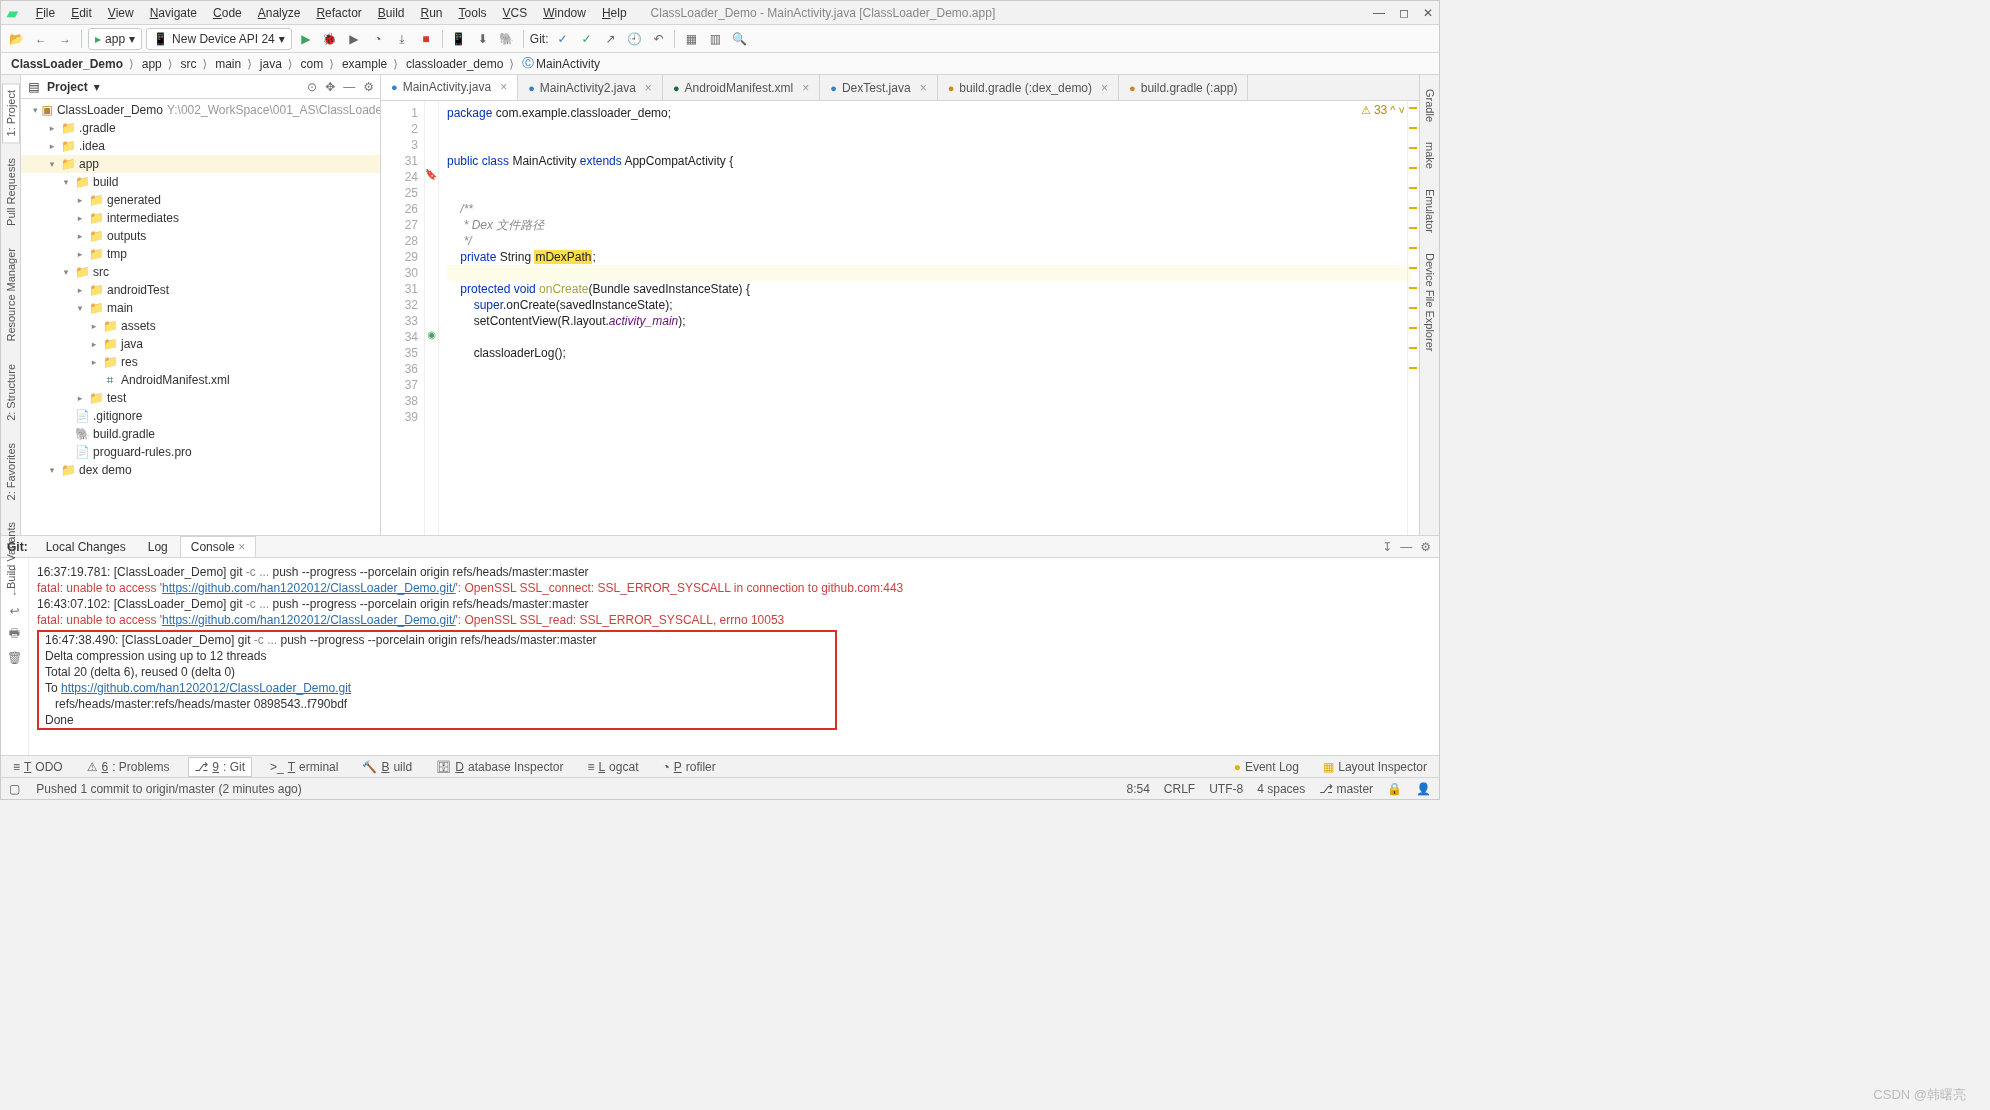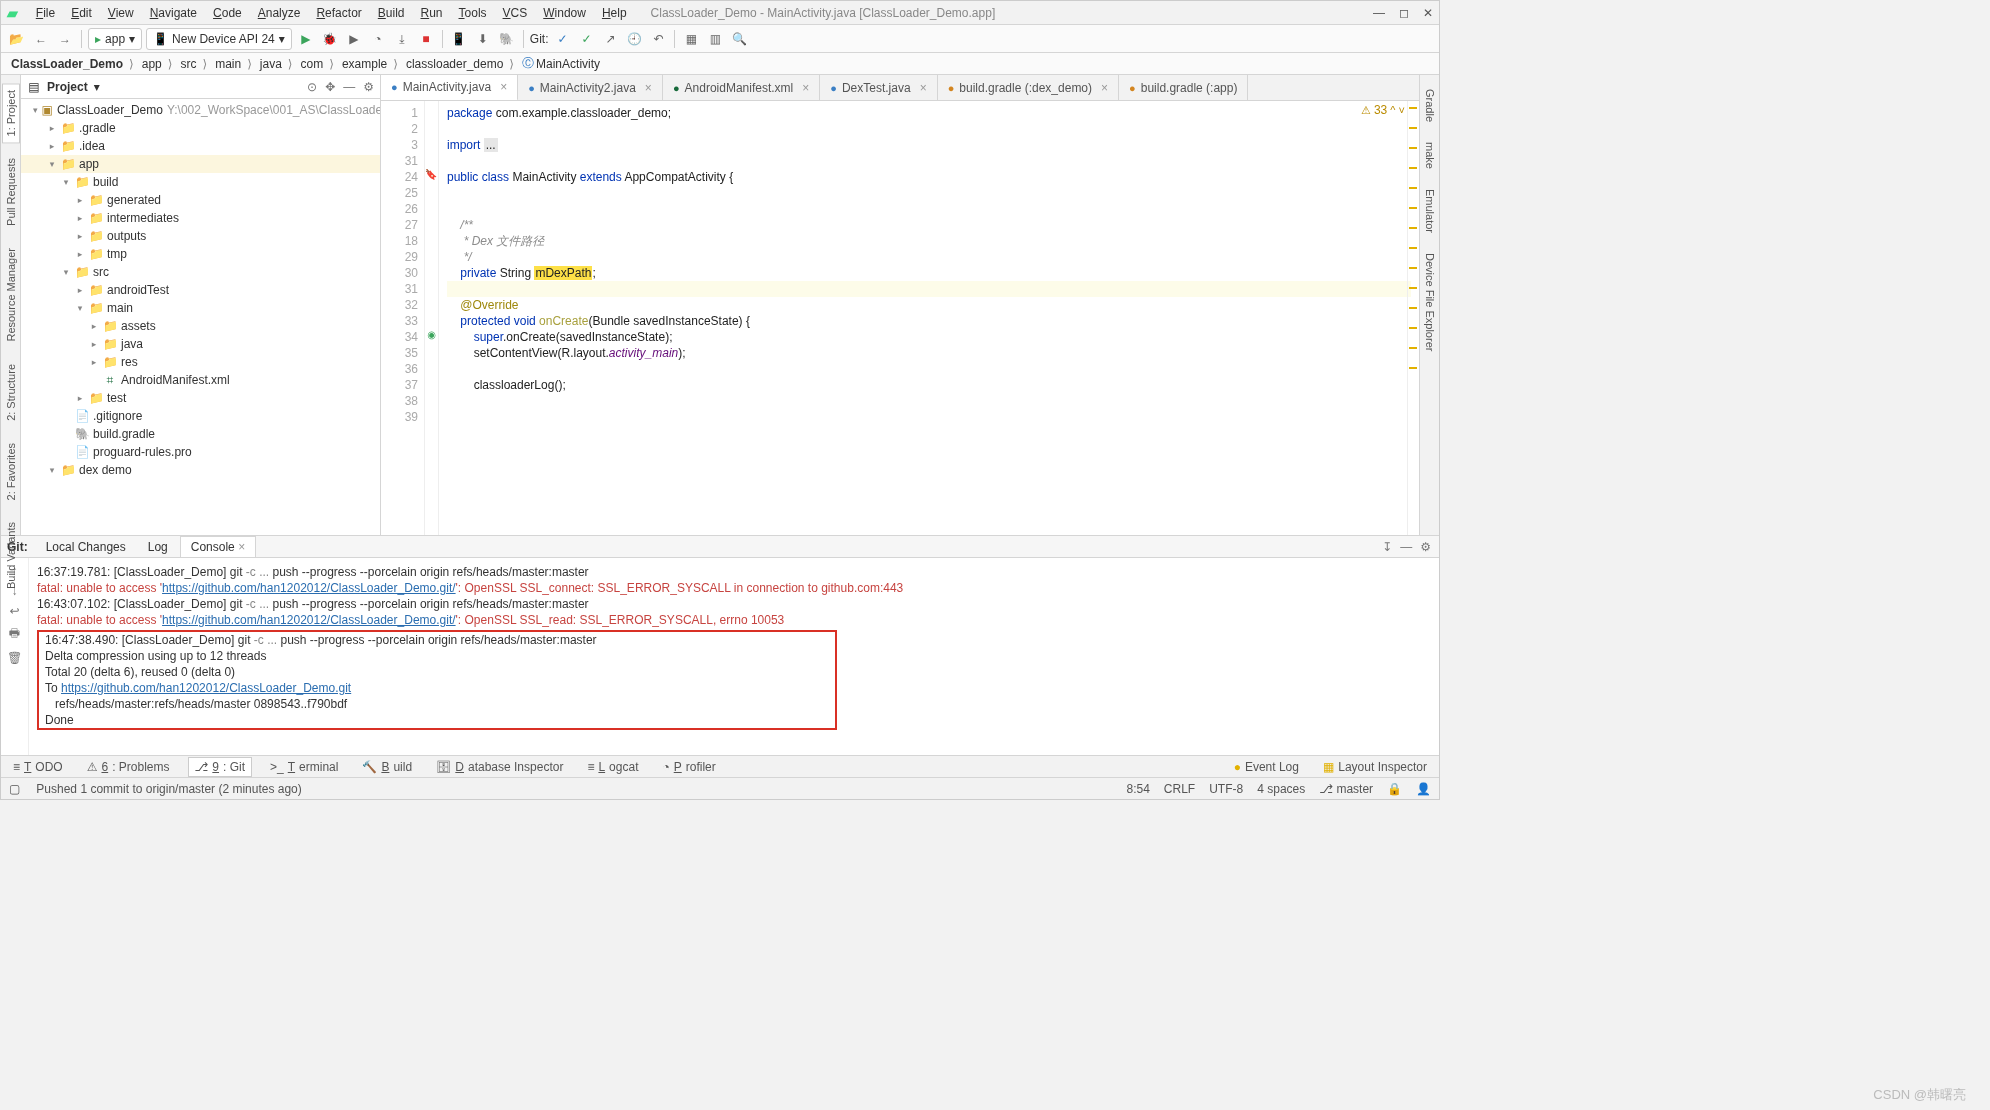"import ..." div.ln { html: <div><span>import</span> <span>...</span></div> -> none }
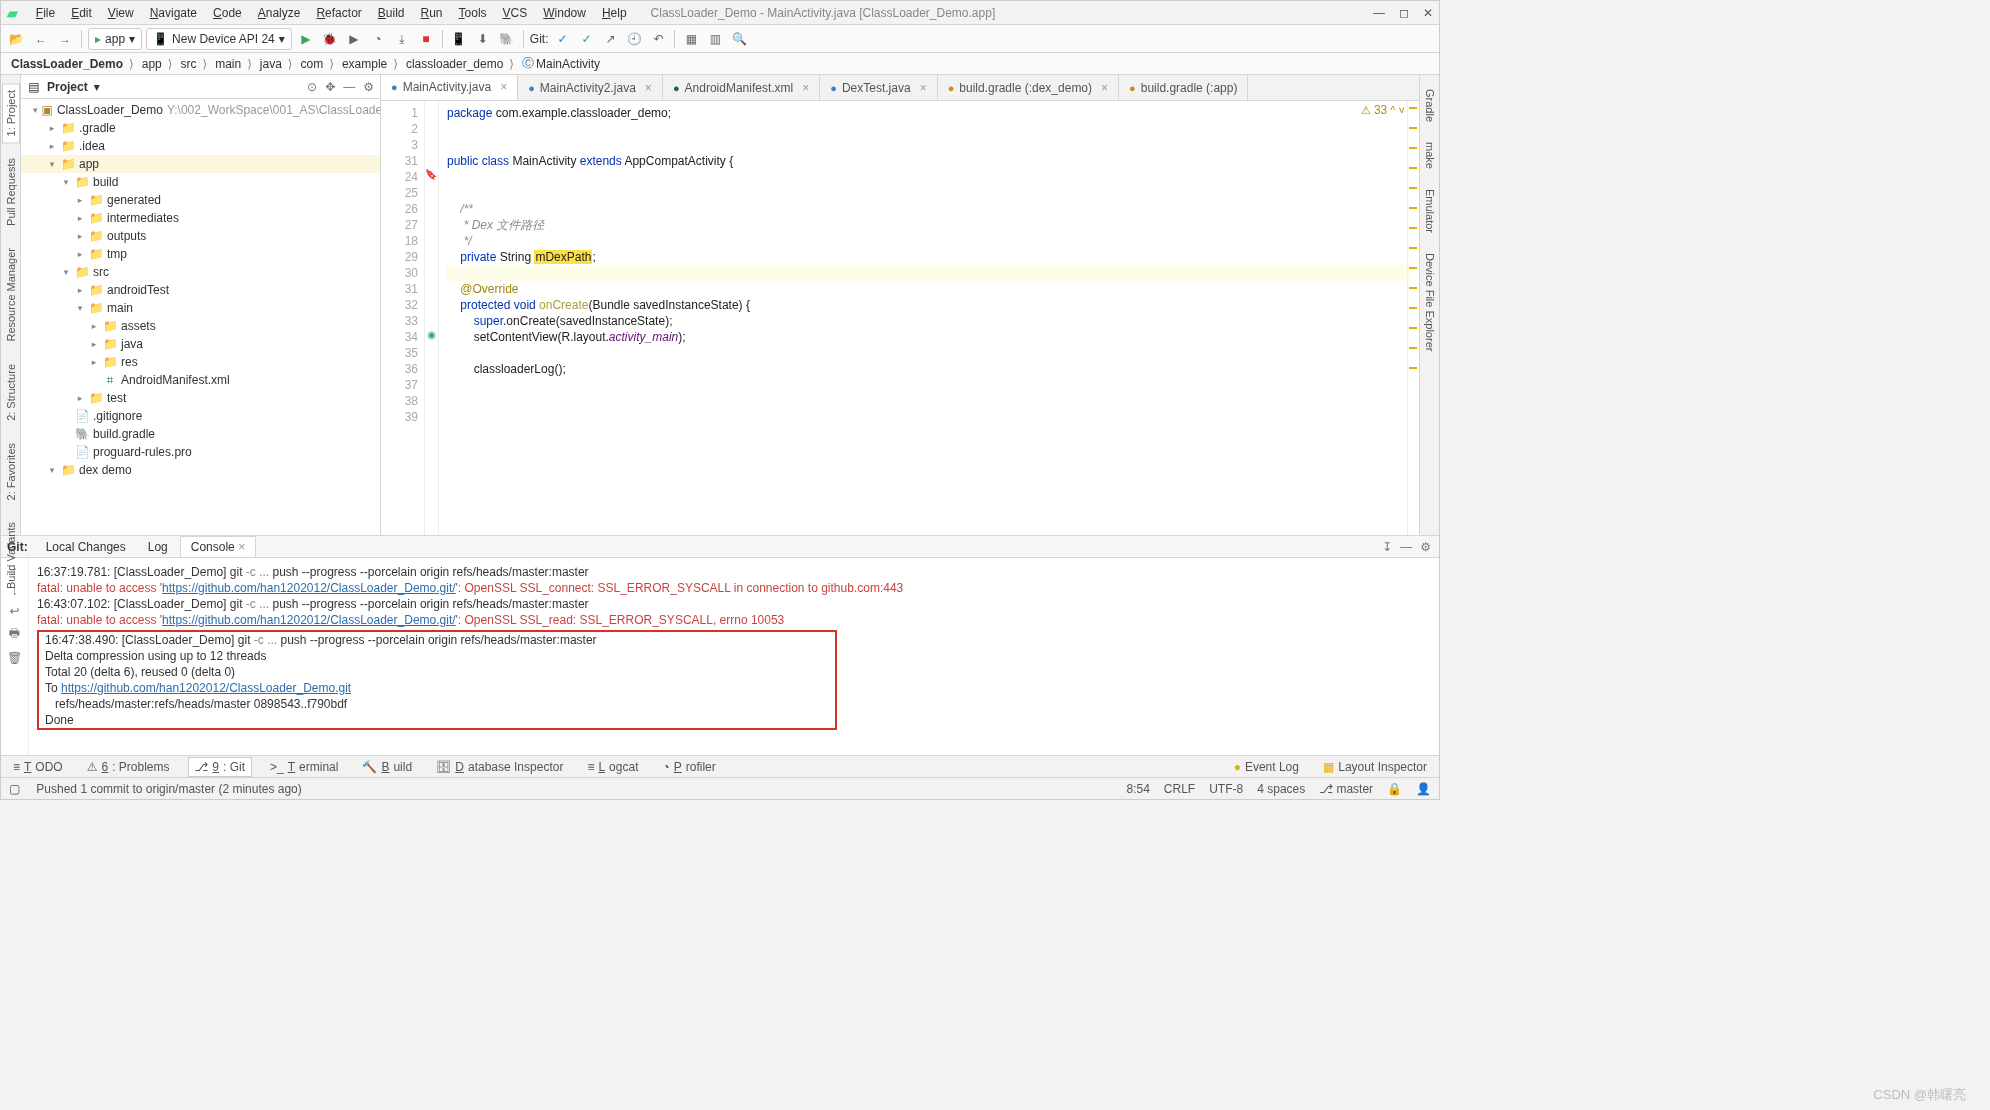"18" div { text: 18 -> 28 }
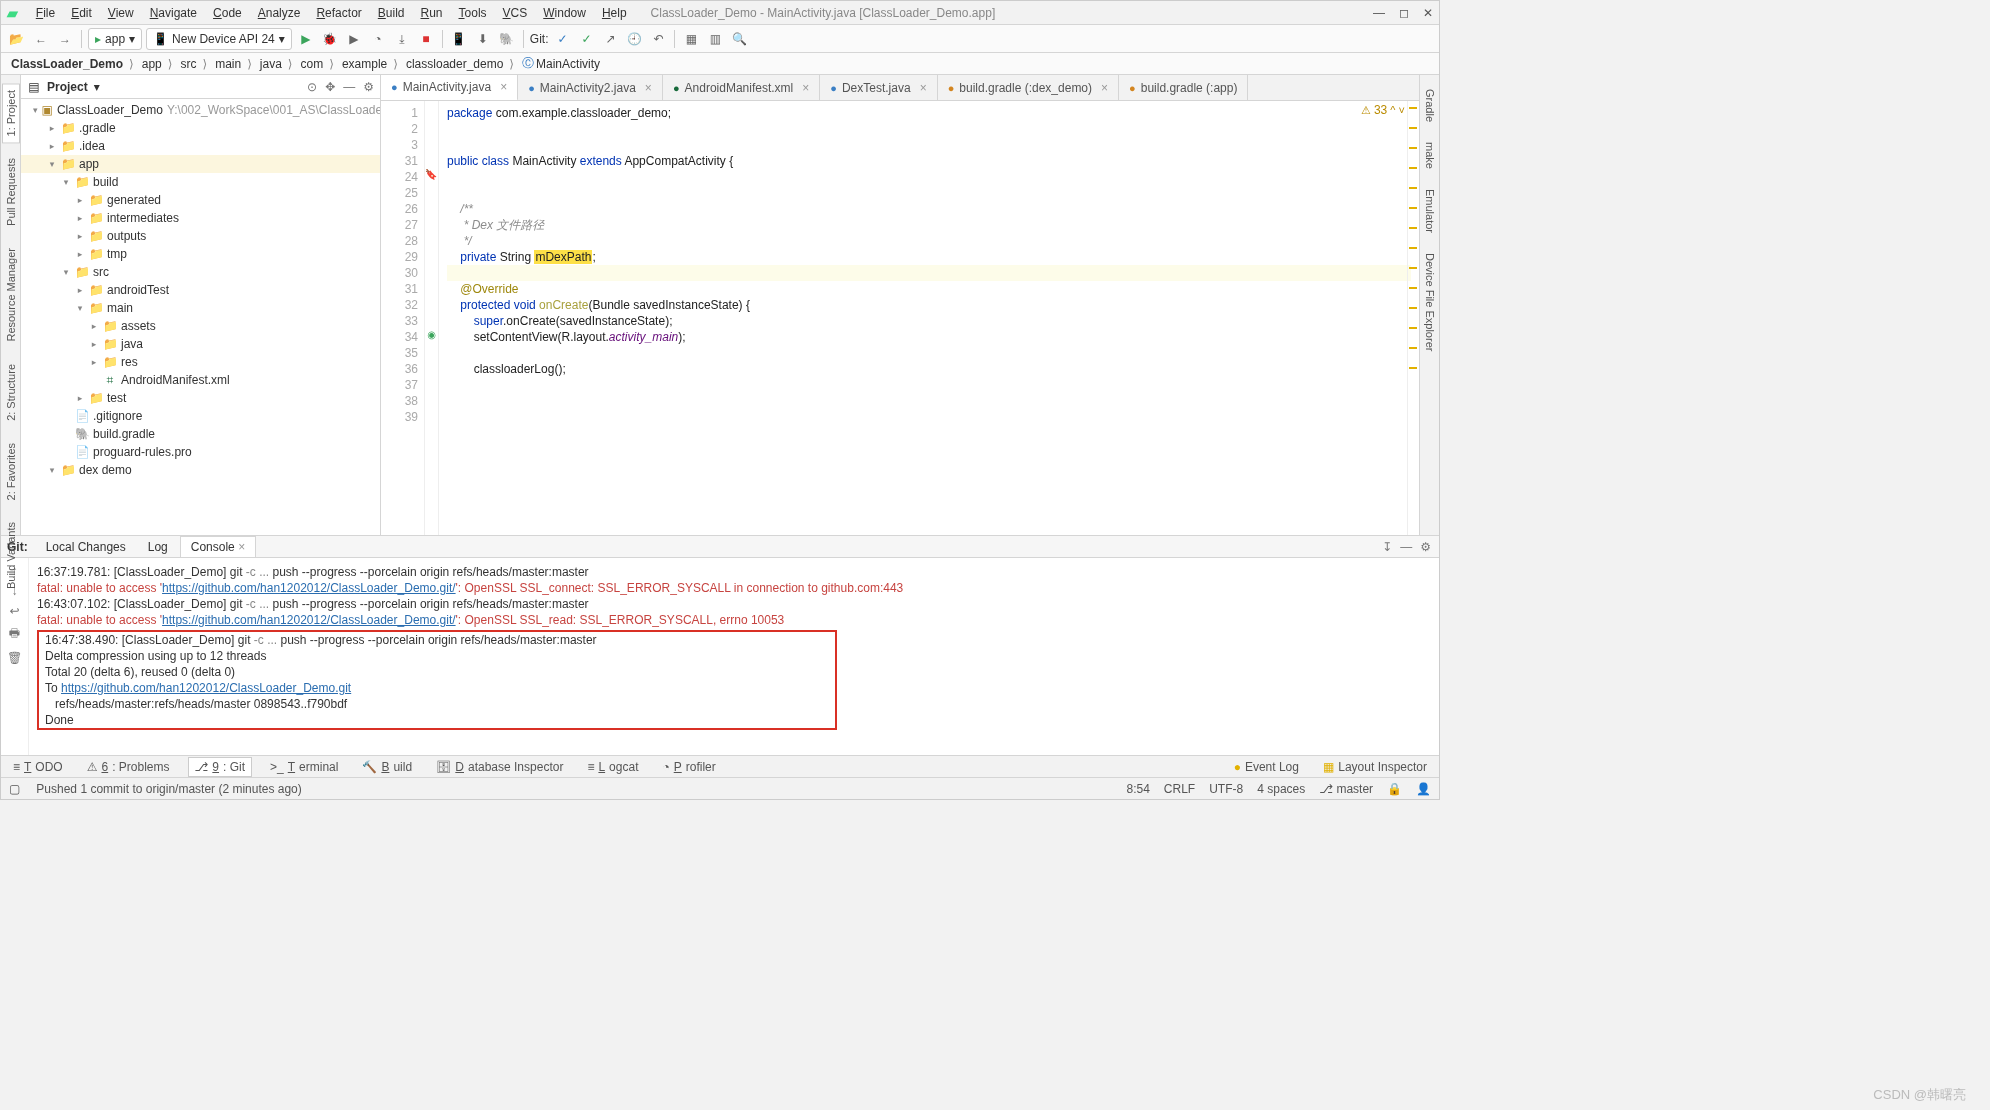"@Override" div.ln { html: <div> <span>@Override</span></div> -> none }
